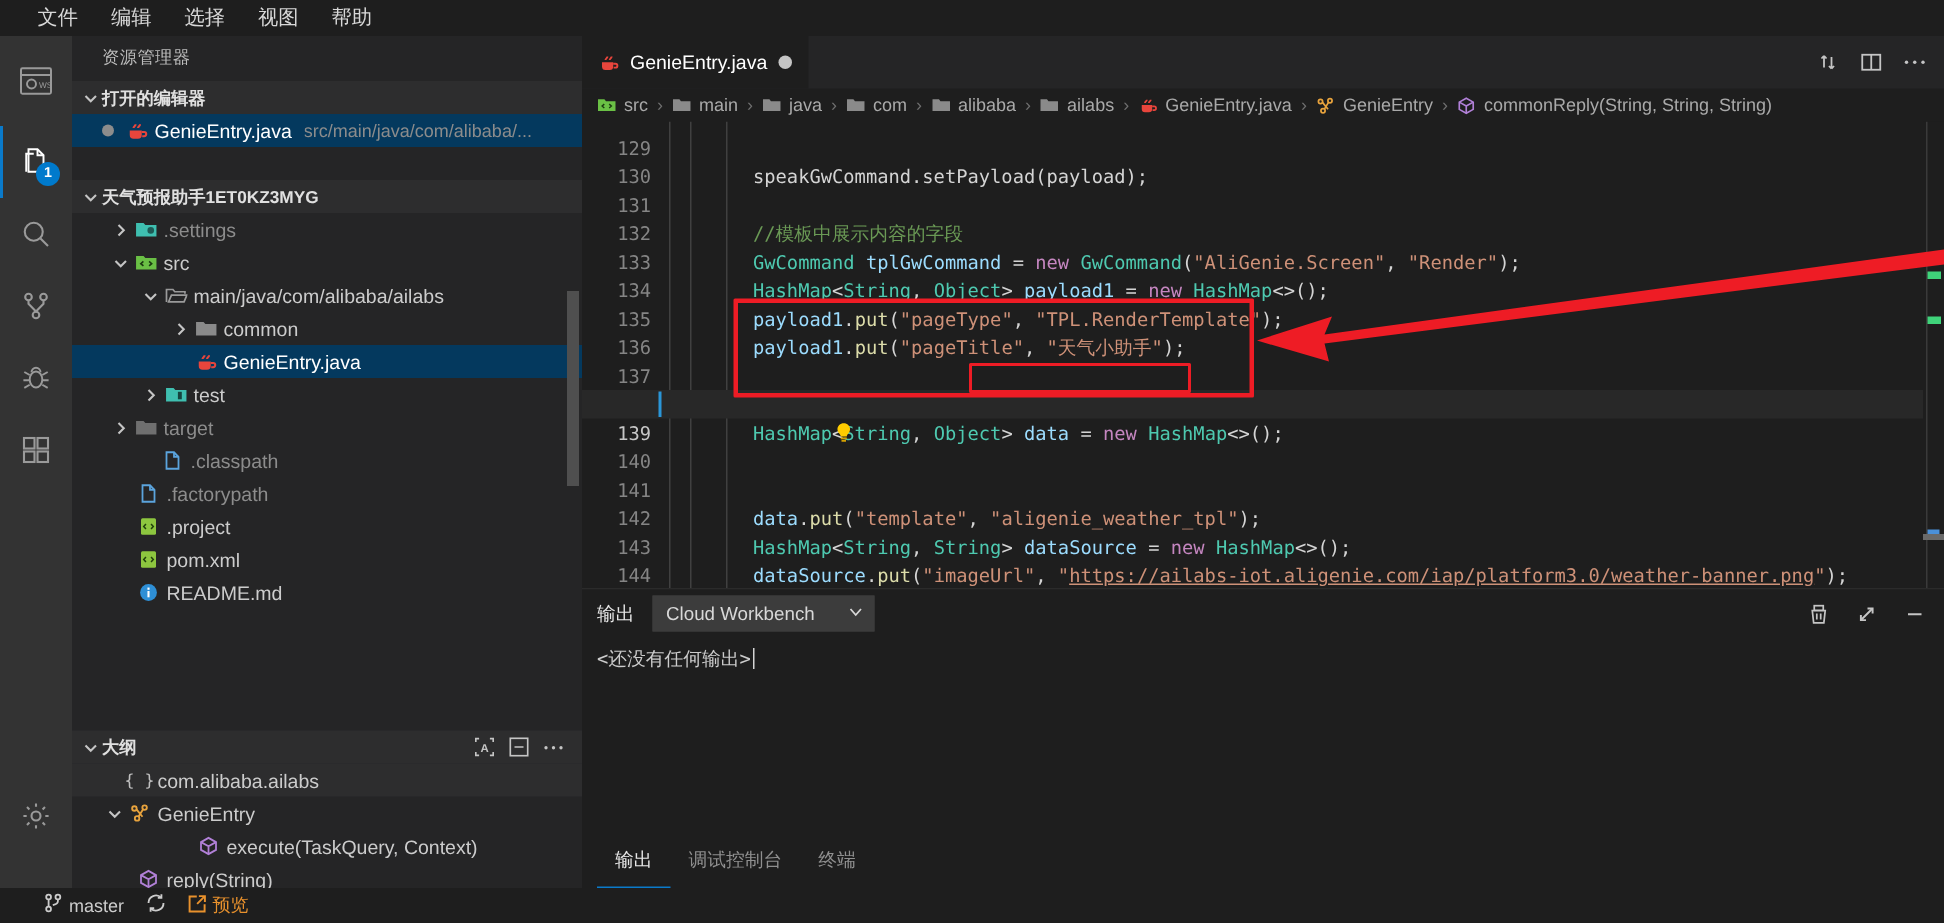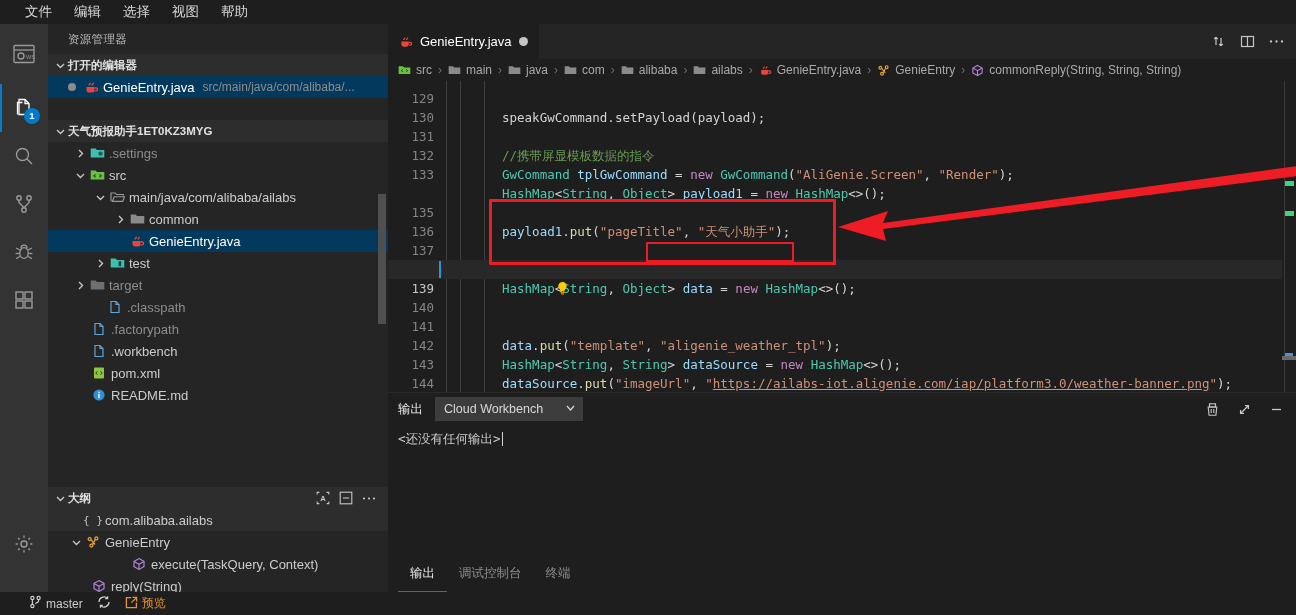"//携带屏显模板数据的指令" span.code-txt { text: //携带屏显模板数据的指令 -> //模板中展示内容的字段 }
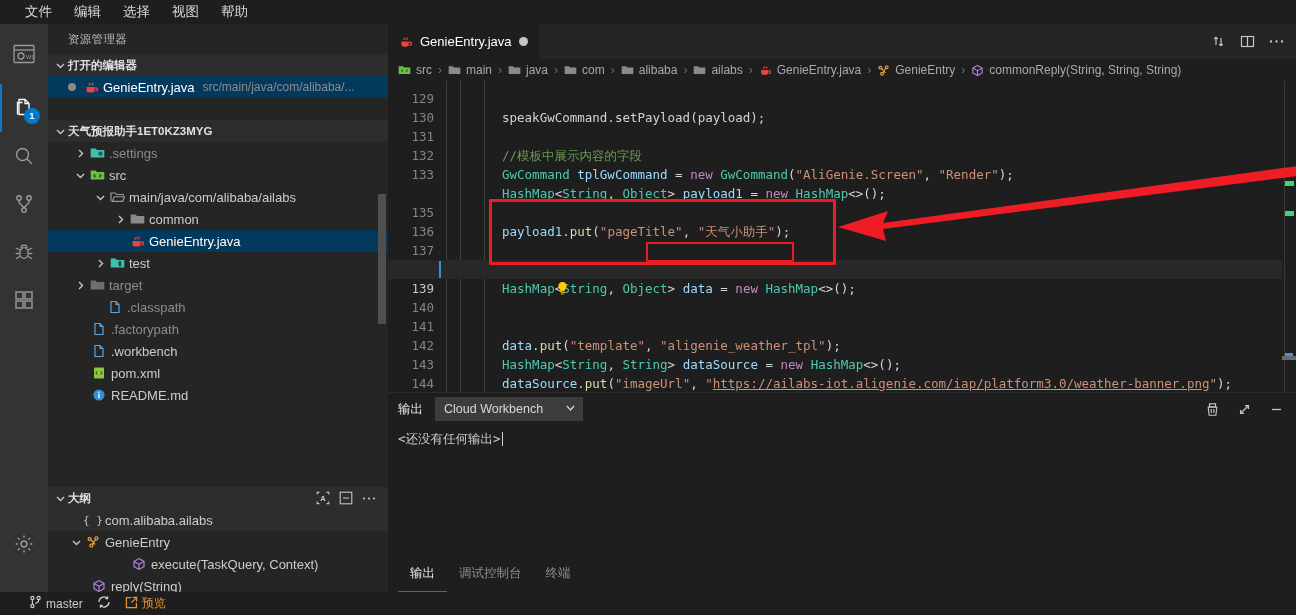"134" div.code-line { html: none -> <div> <span>134</span> <span><span>payload1</span><span>.</span><span>put</span><span>(</span><span>"pageType"</span><span>,</span> <span>"TPL.RenderTemplate"</span><span>);</span></span> </div> }
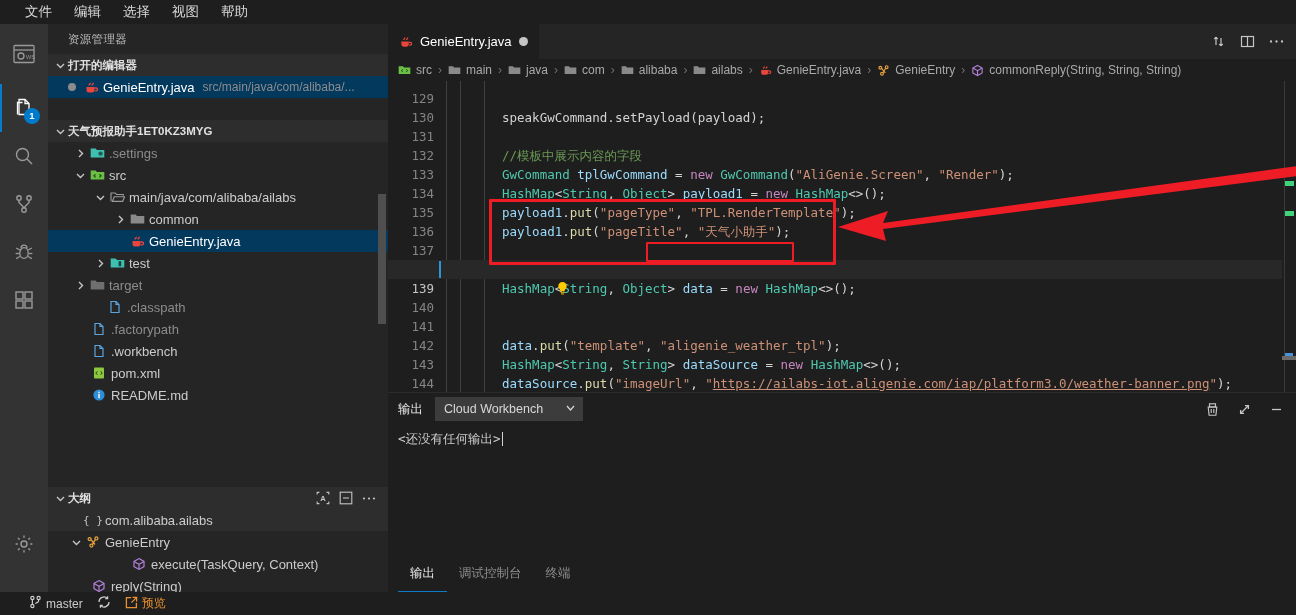".project" div.tree-row { html: none -> <div> <span> <svg> <rect></rect> <path></path> </svg> </span> <span>.project</span> </div> }
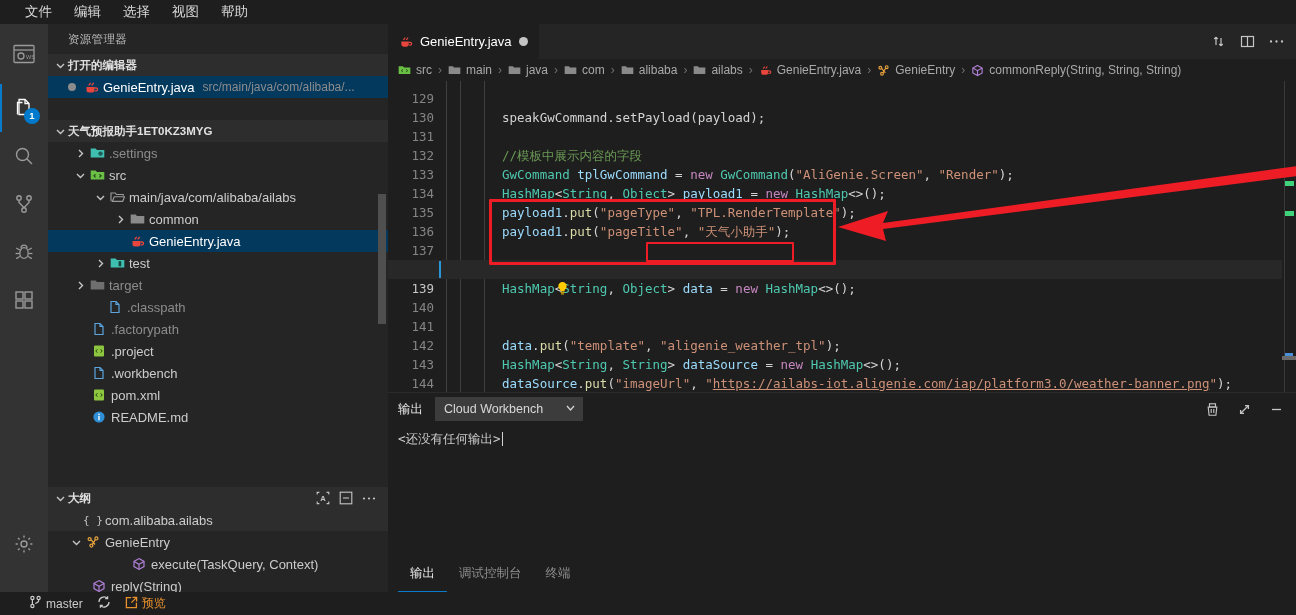".workbench" div.tree-row { html: <div> <span> <svg> <path></path> <path></path> </svg> </span> <span>.workbench</span> </div> -> none }
